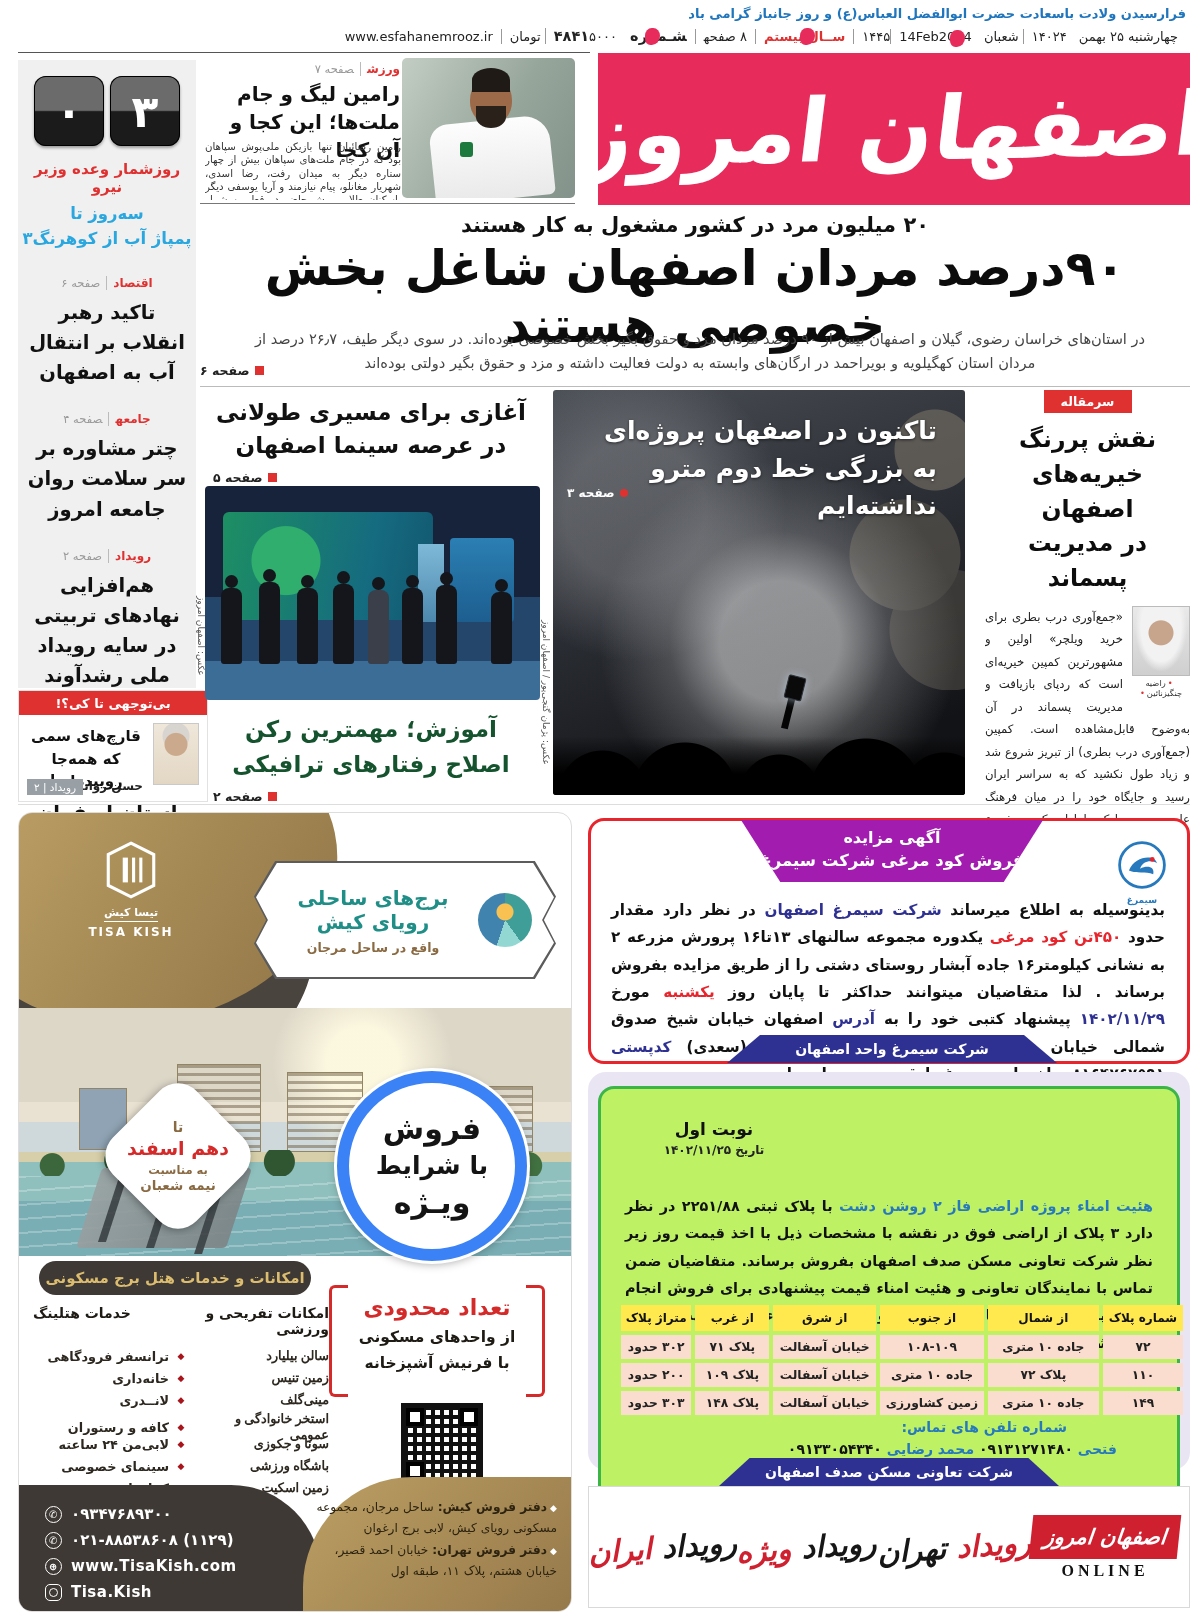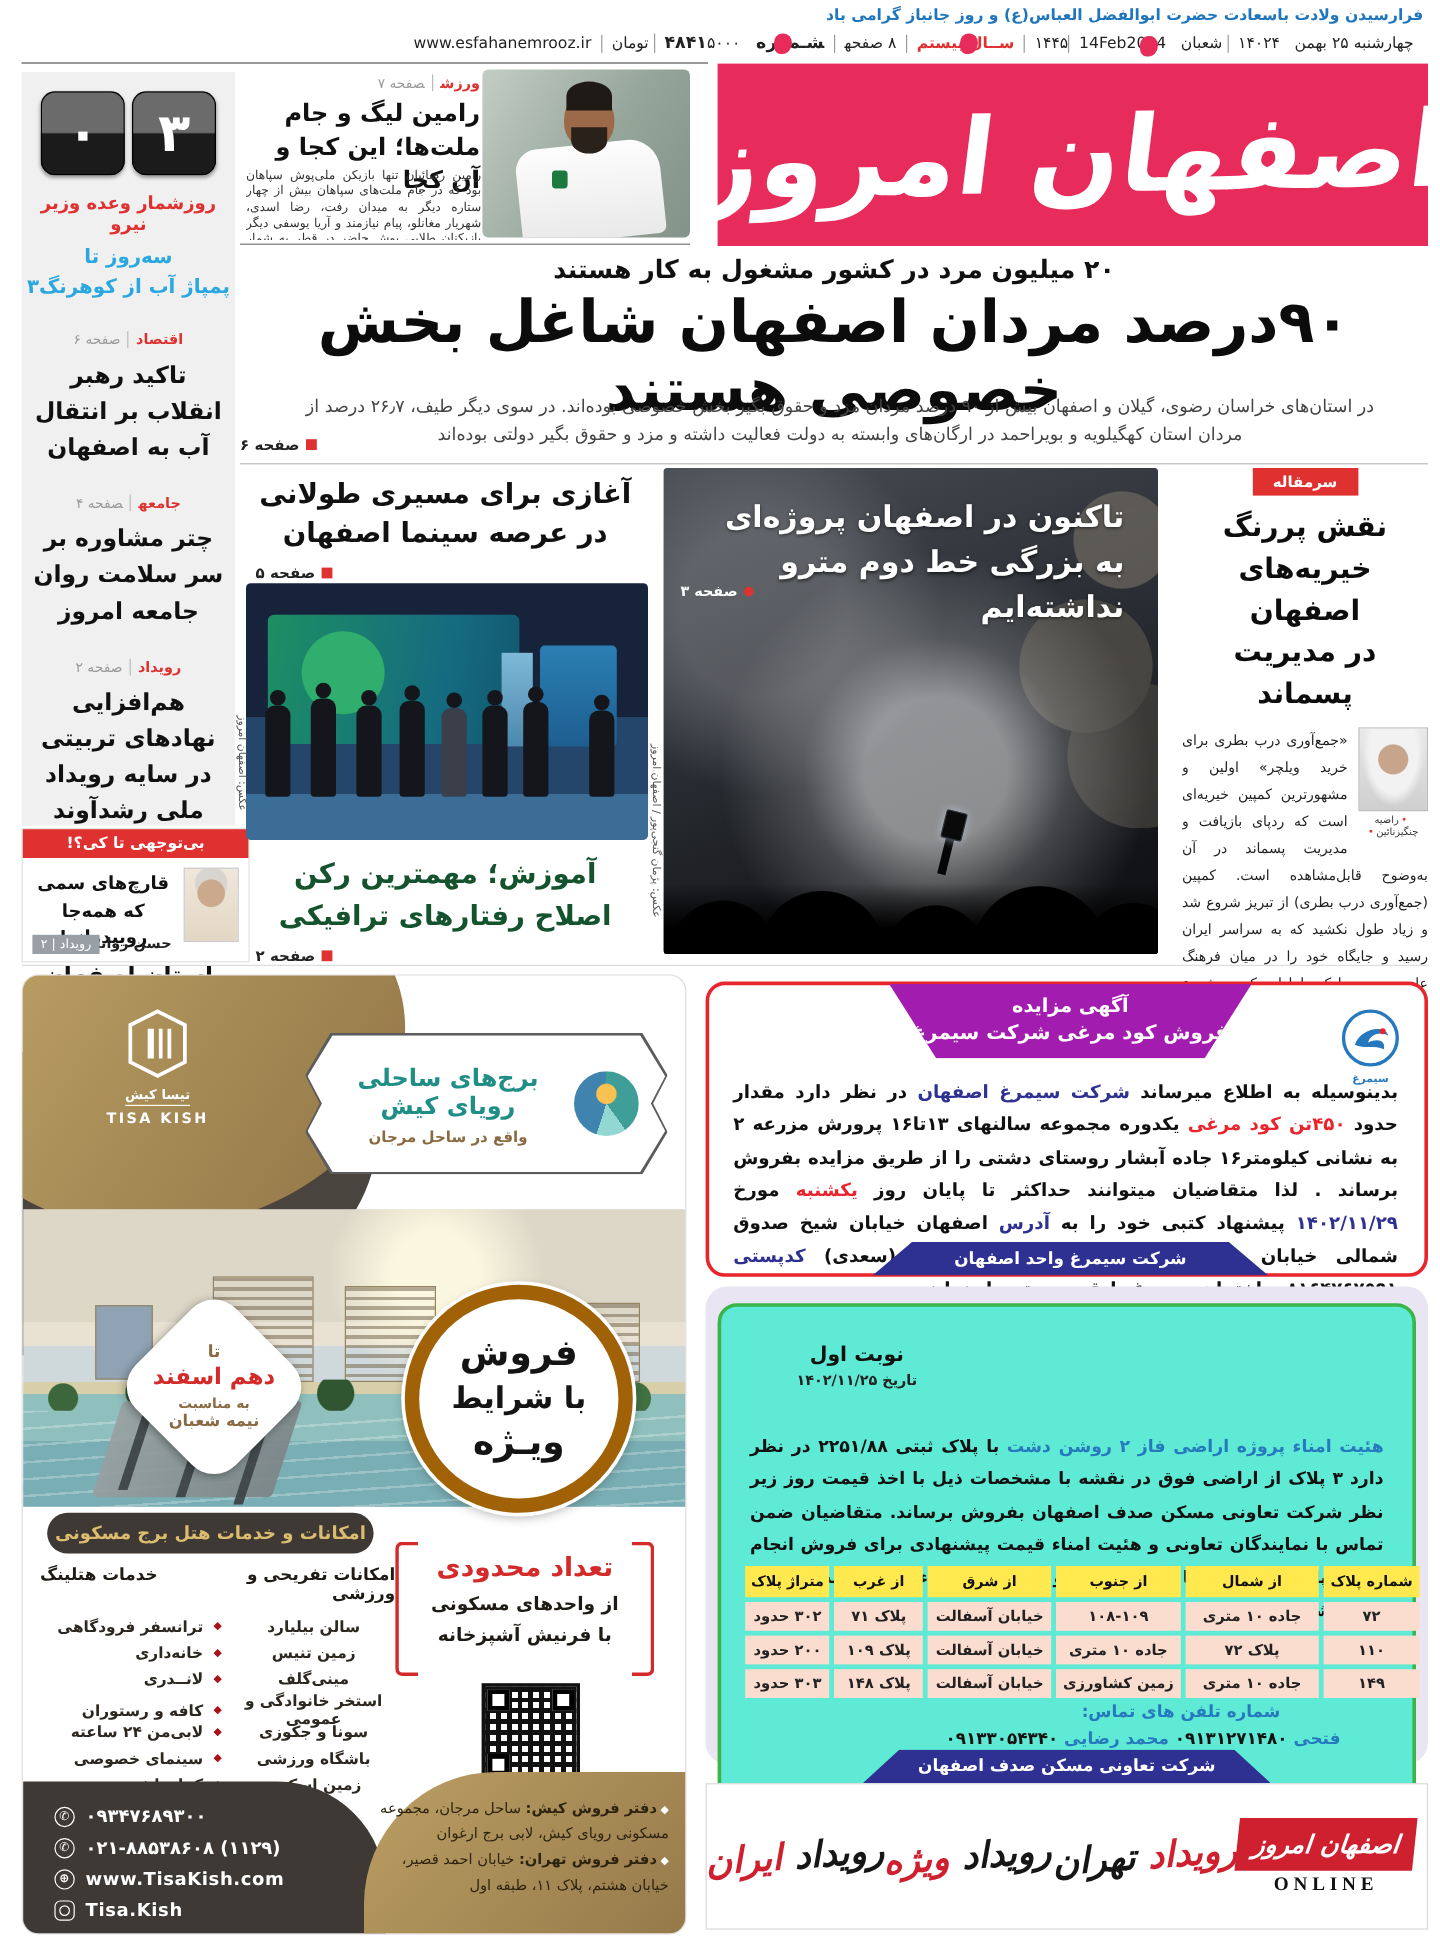"فروش" .tisa-circle { border: 12px solid #a16207 -> 12px solid #3b82f6 }
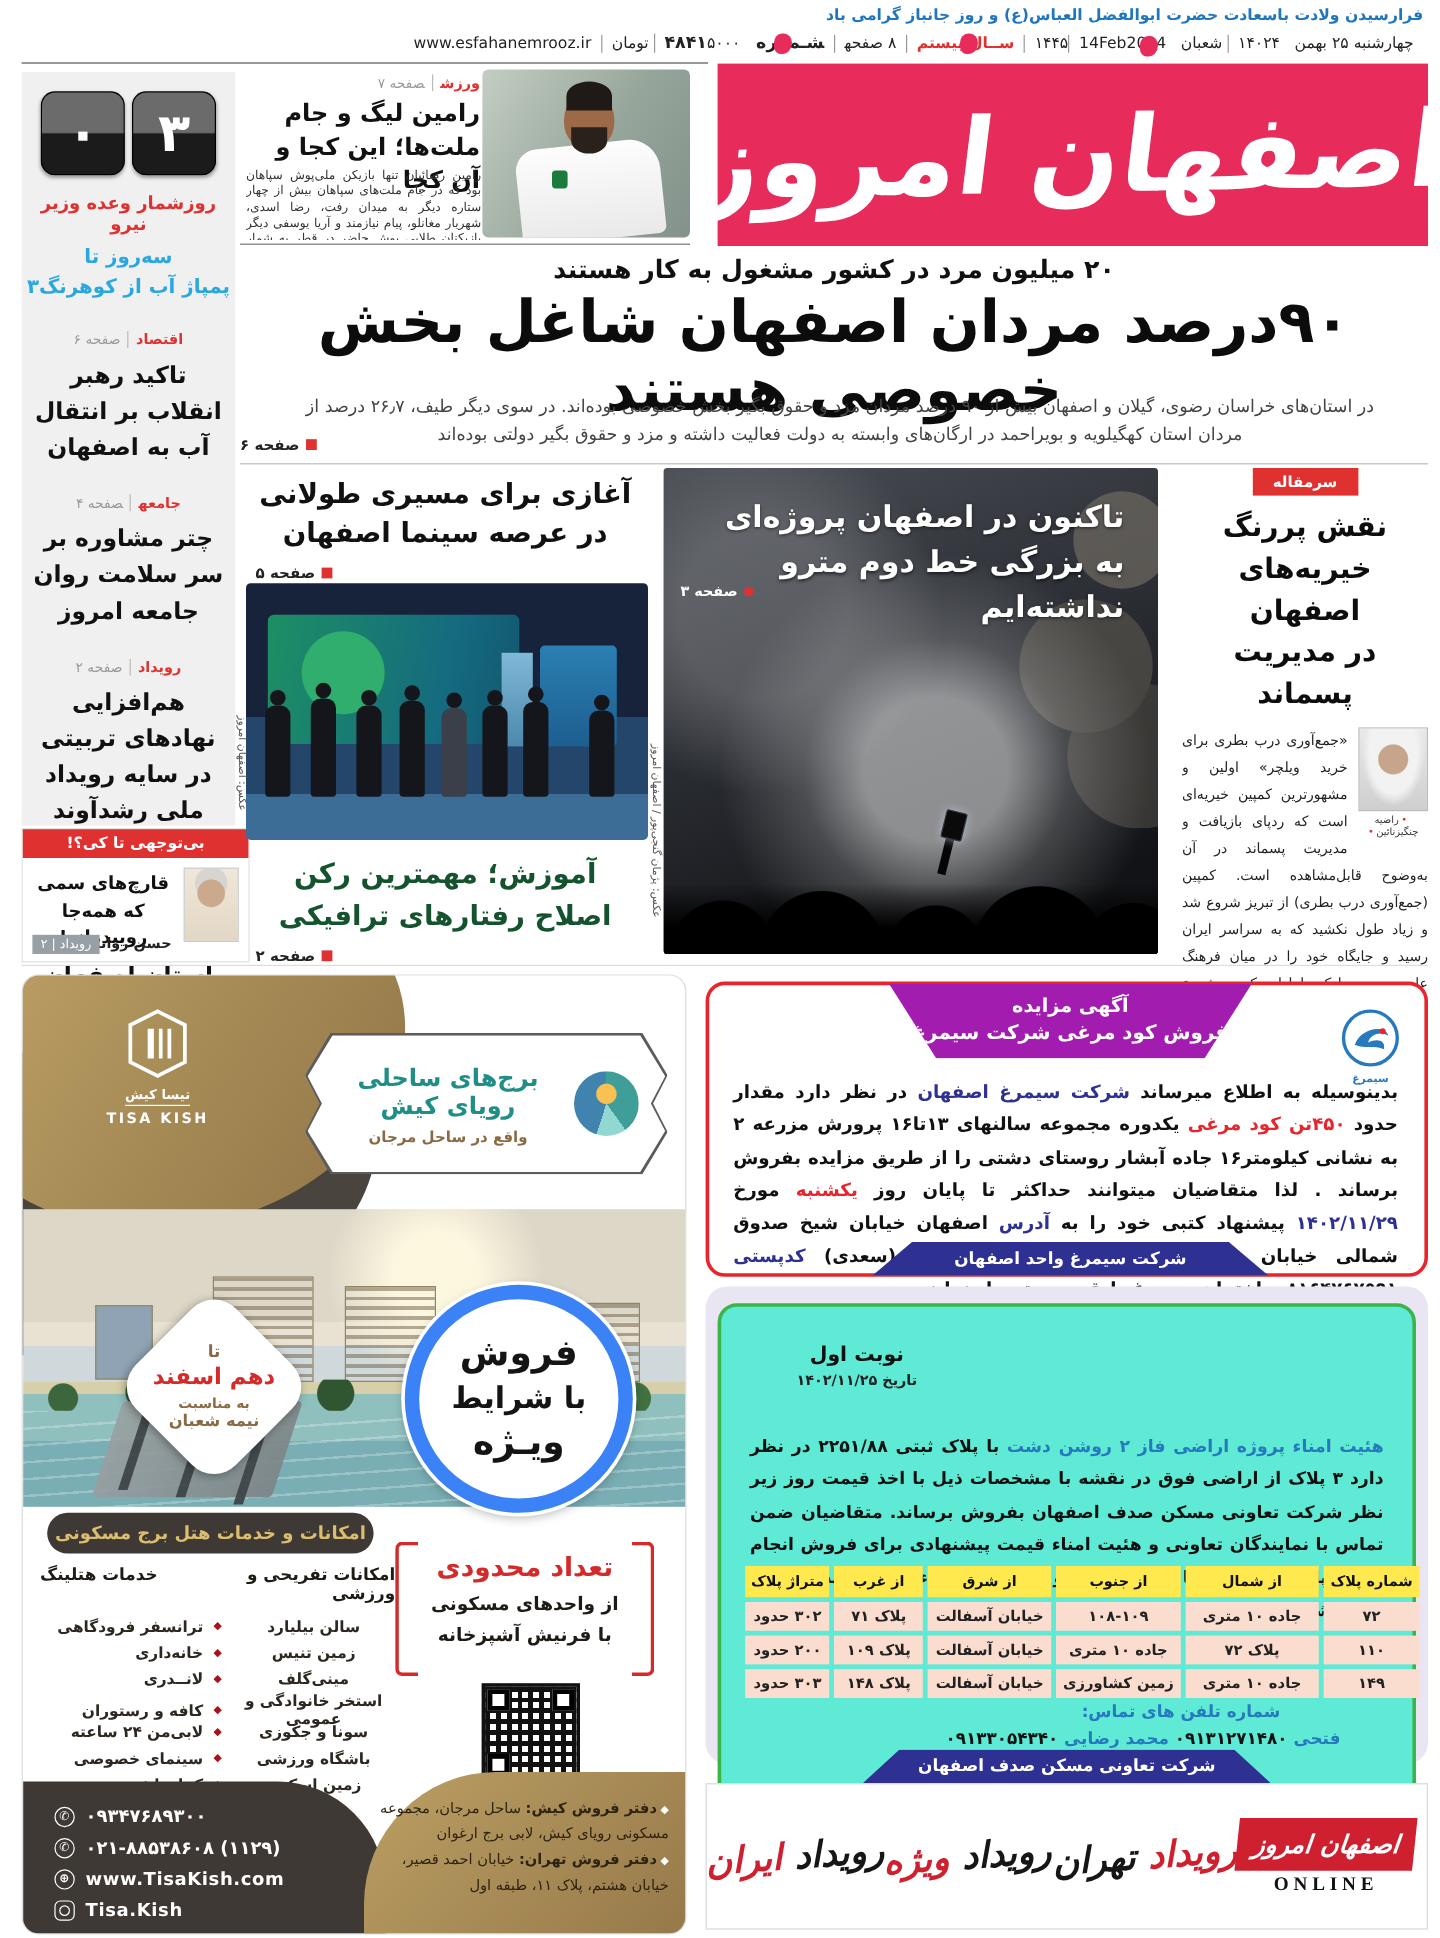"نوبت اول" .land-inner { background: #5eead4 -> #bef264 }
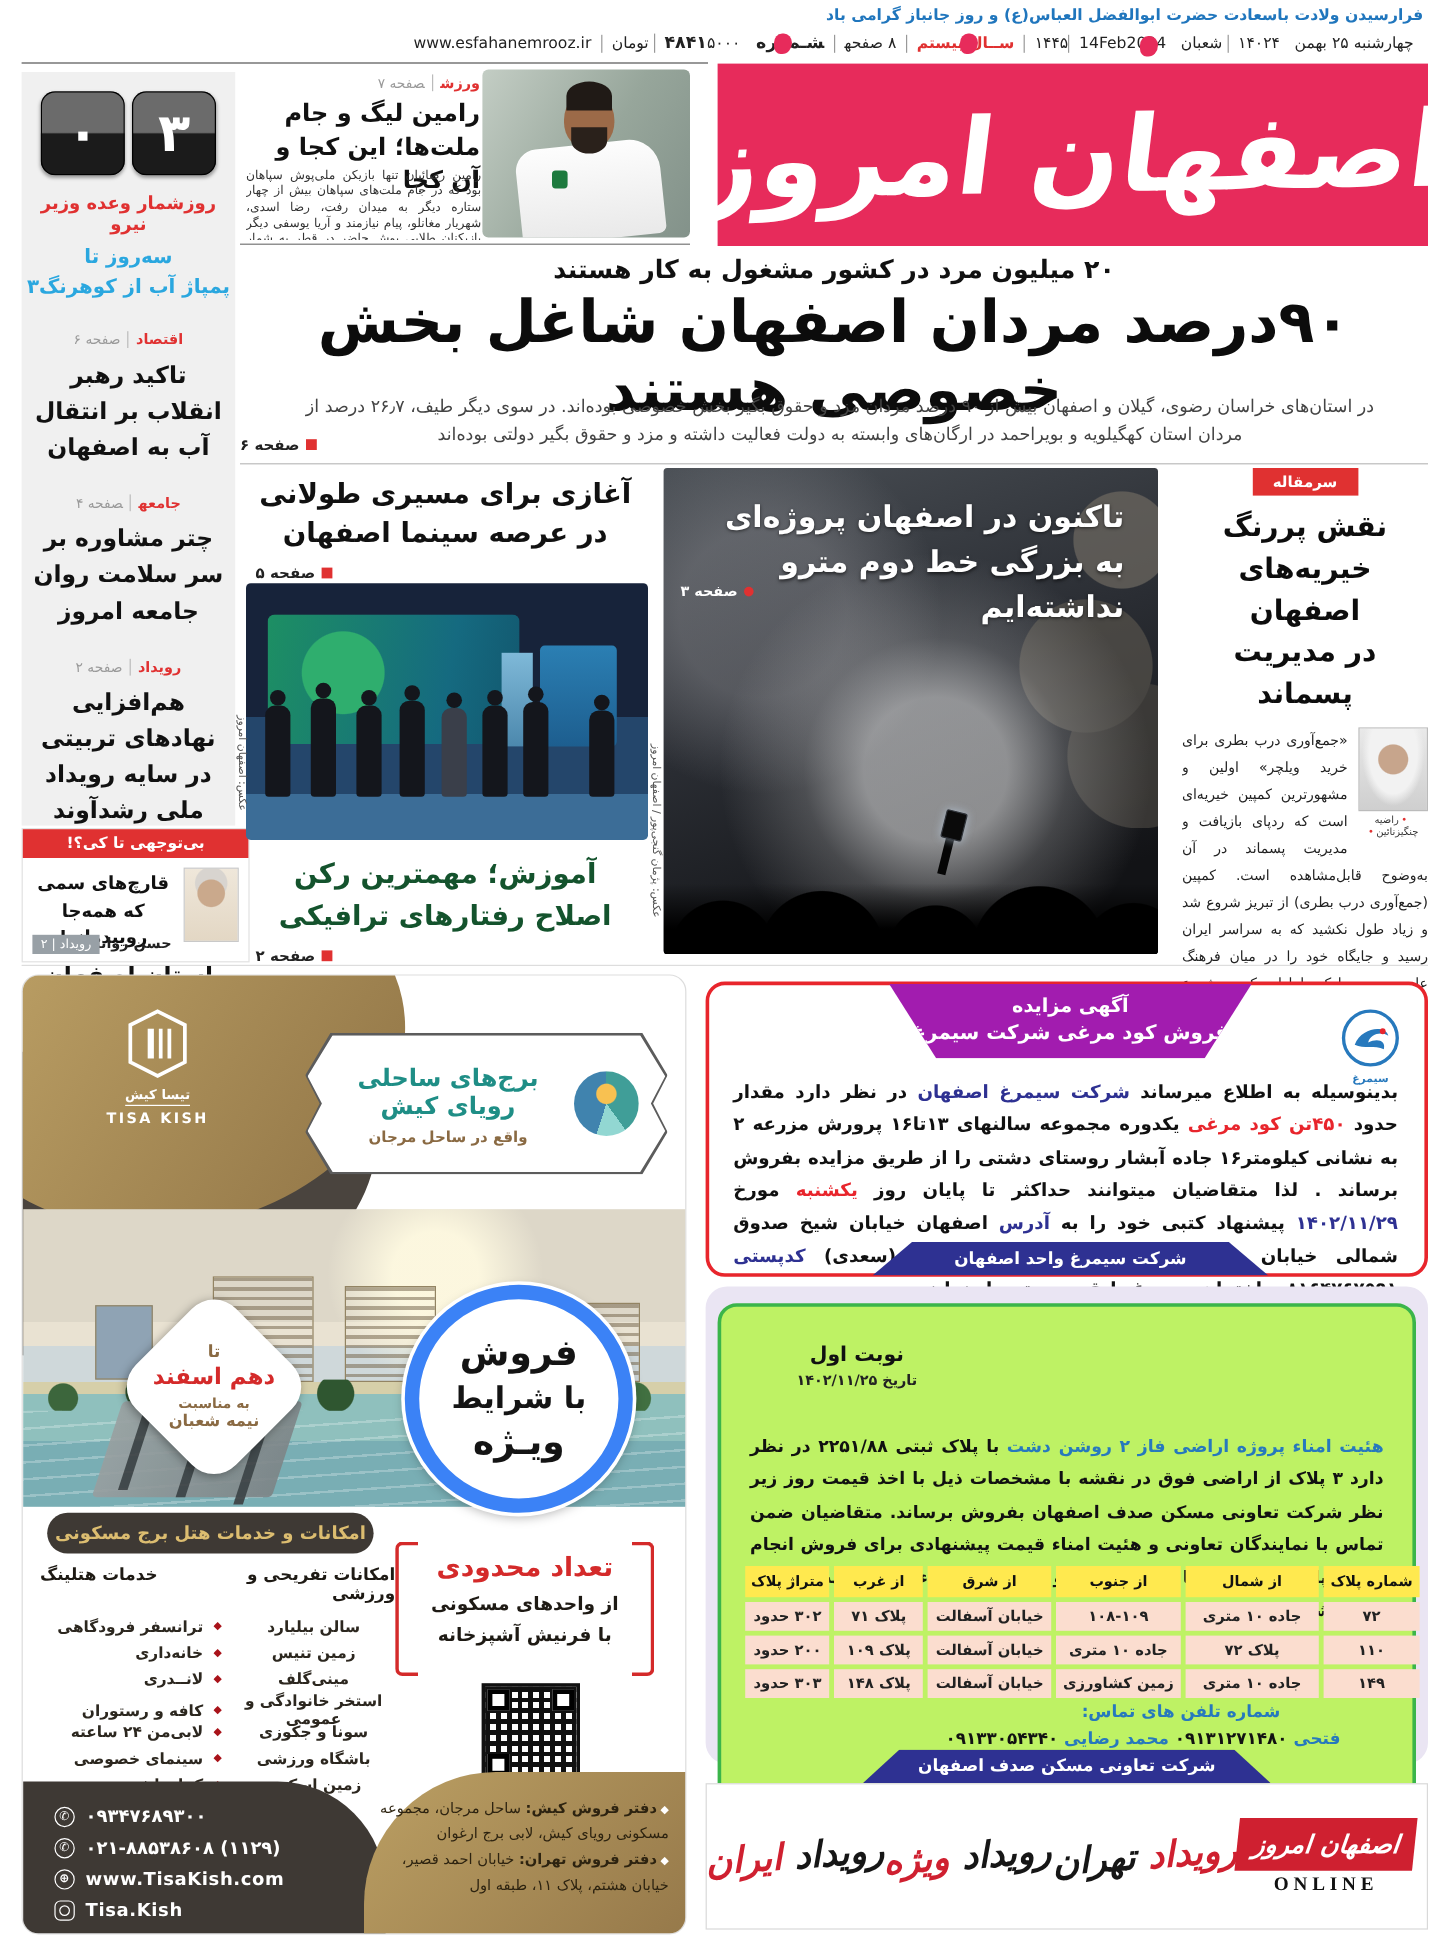"سالن بیلیارد" .amen-row .a-right { font-family: none -> Liberation Serif, serif; text-align: center -> right }
